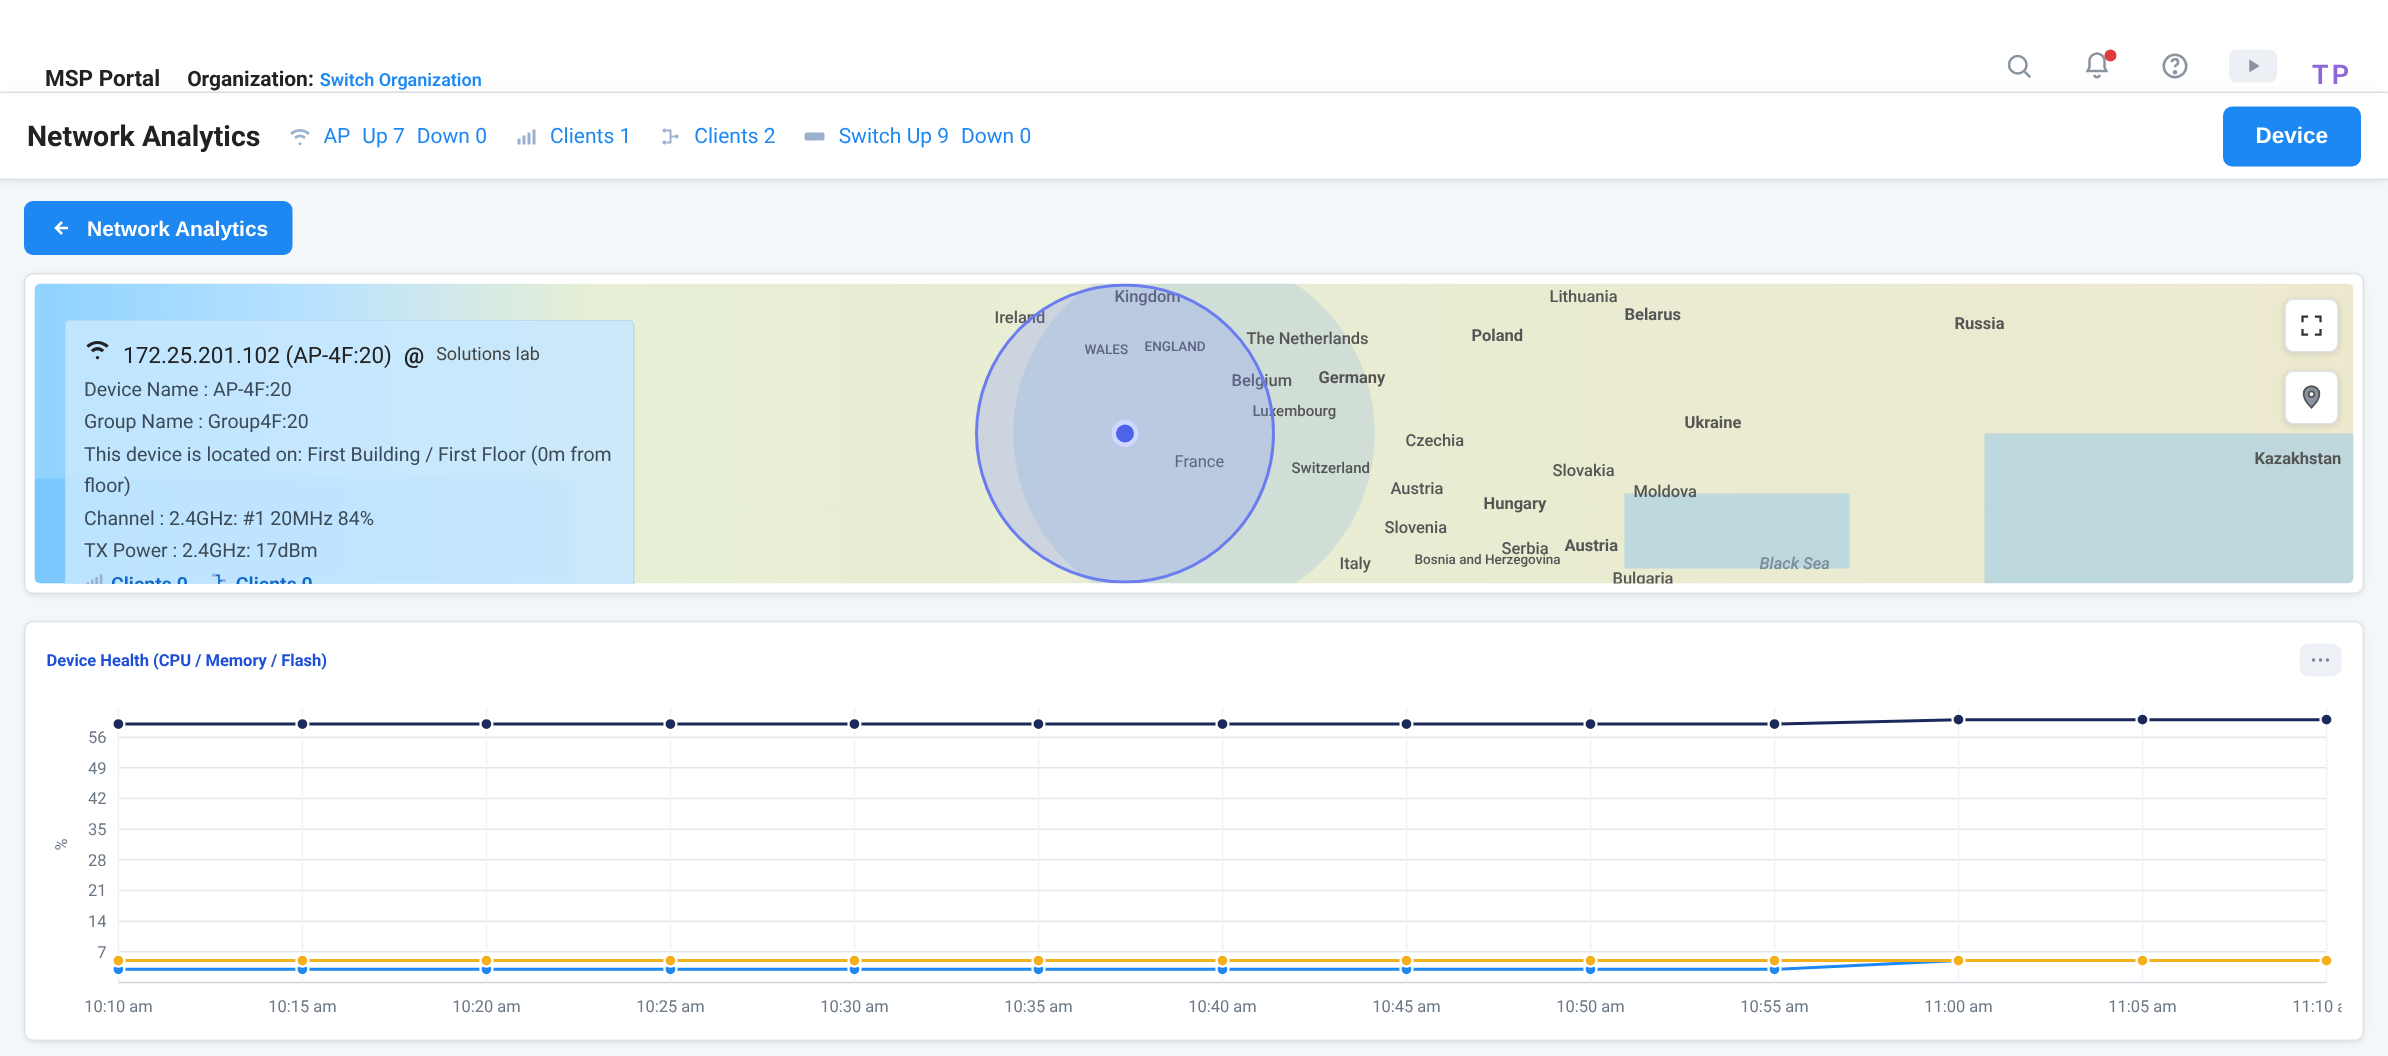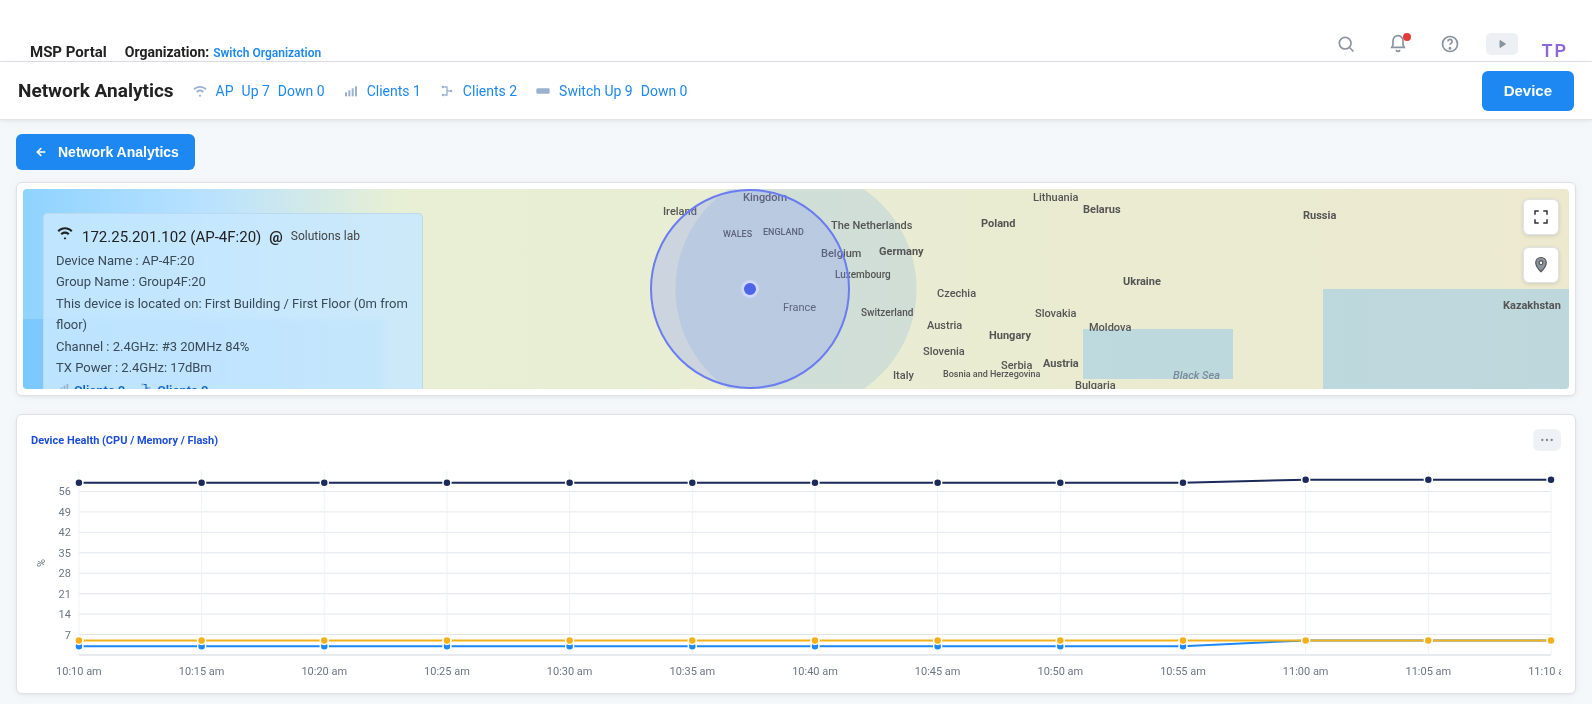"Channel : 2.4GHz: #3 20MHz" div.dev-row { text: 3 -> 1 }
